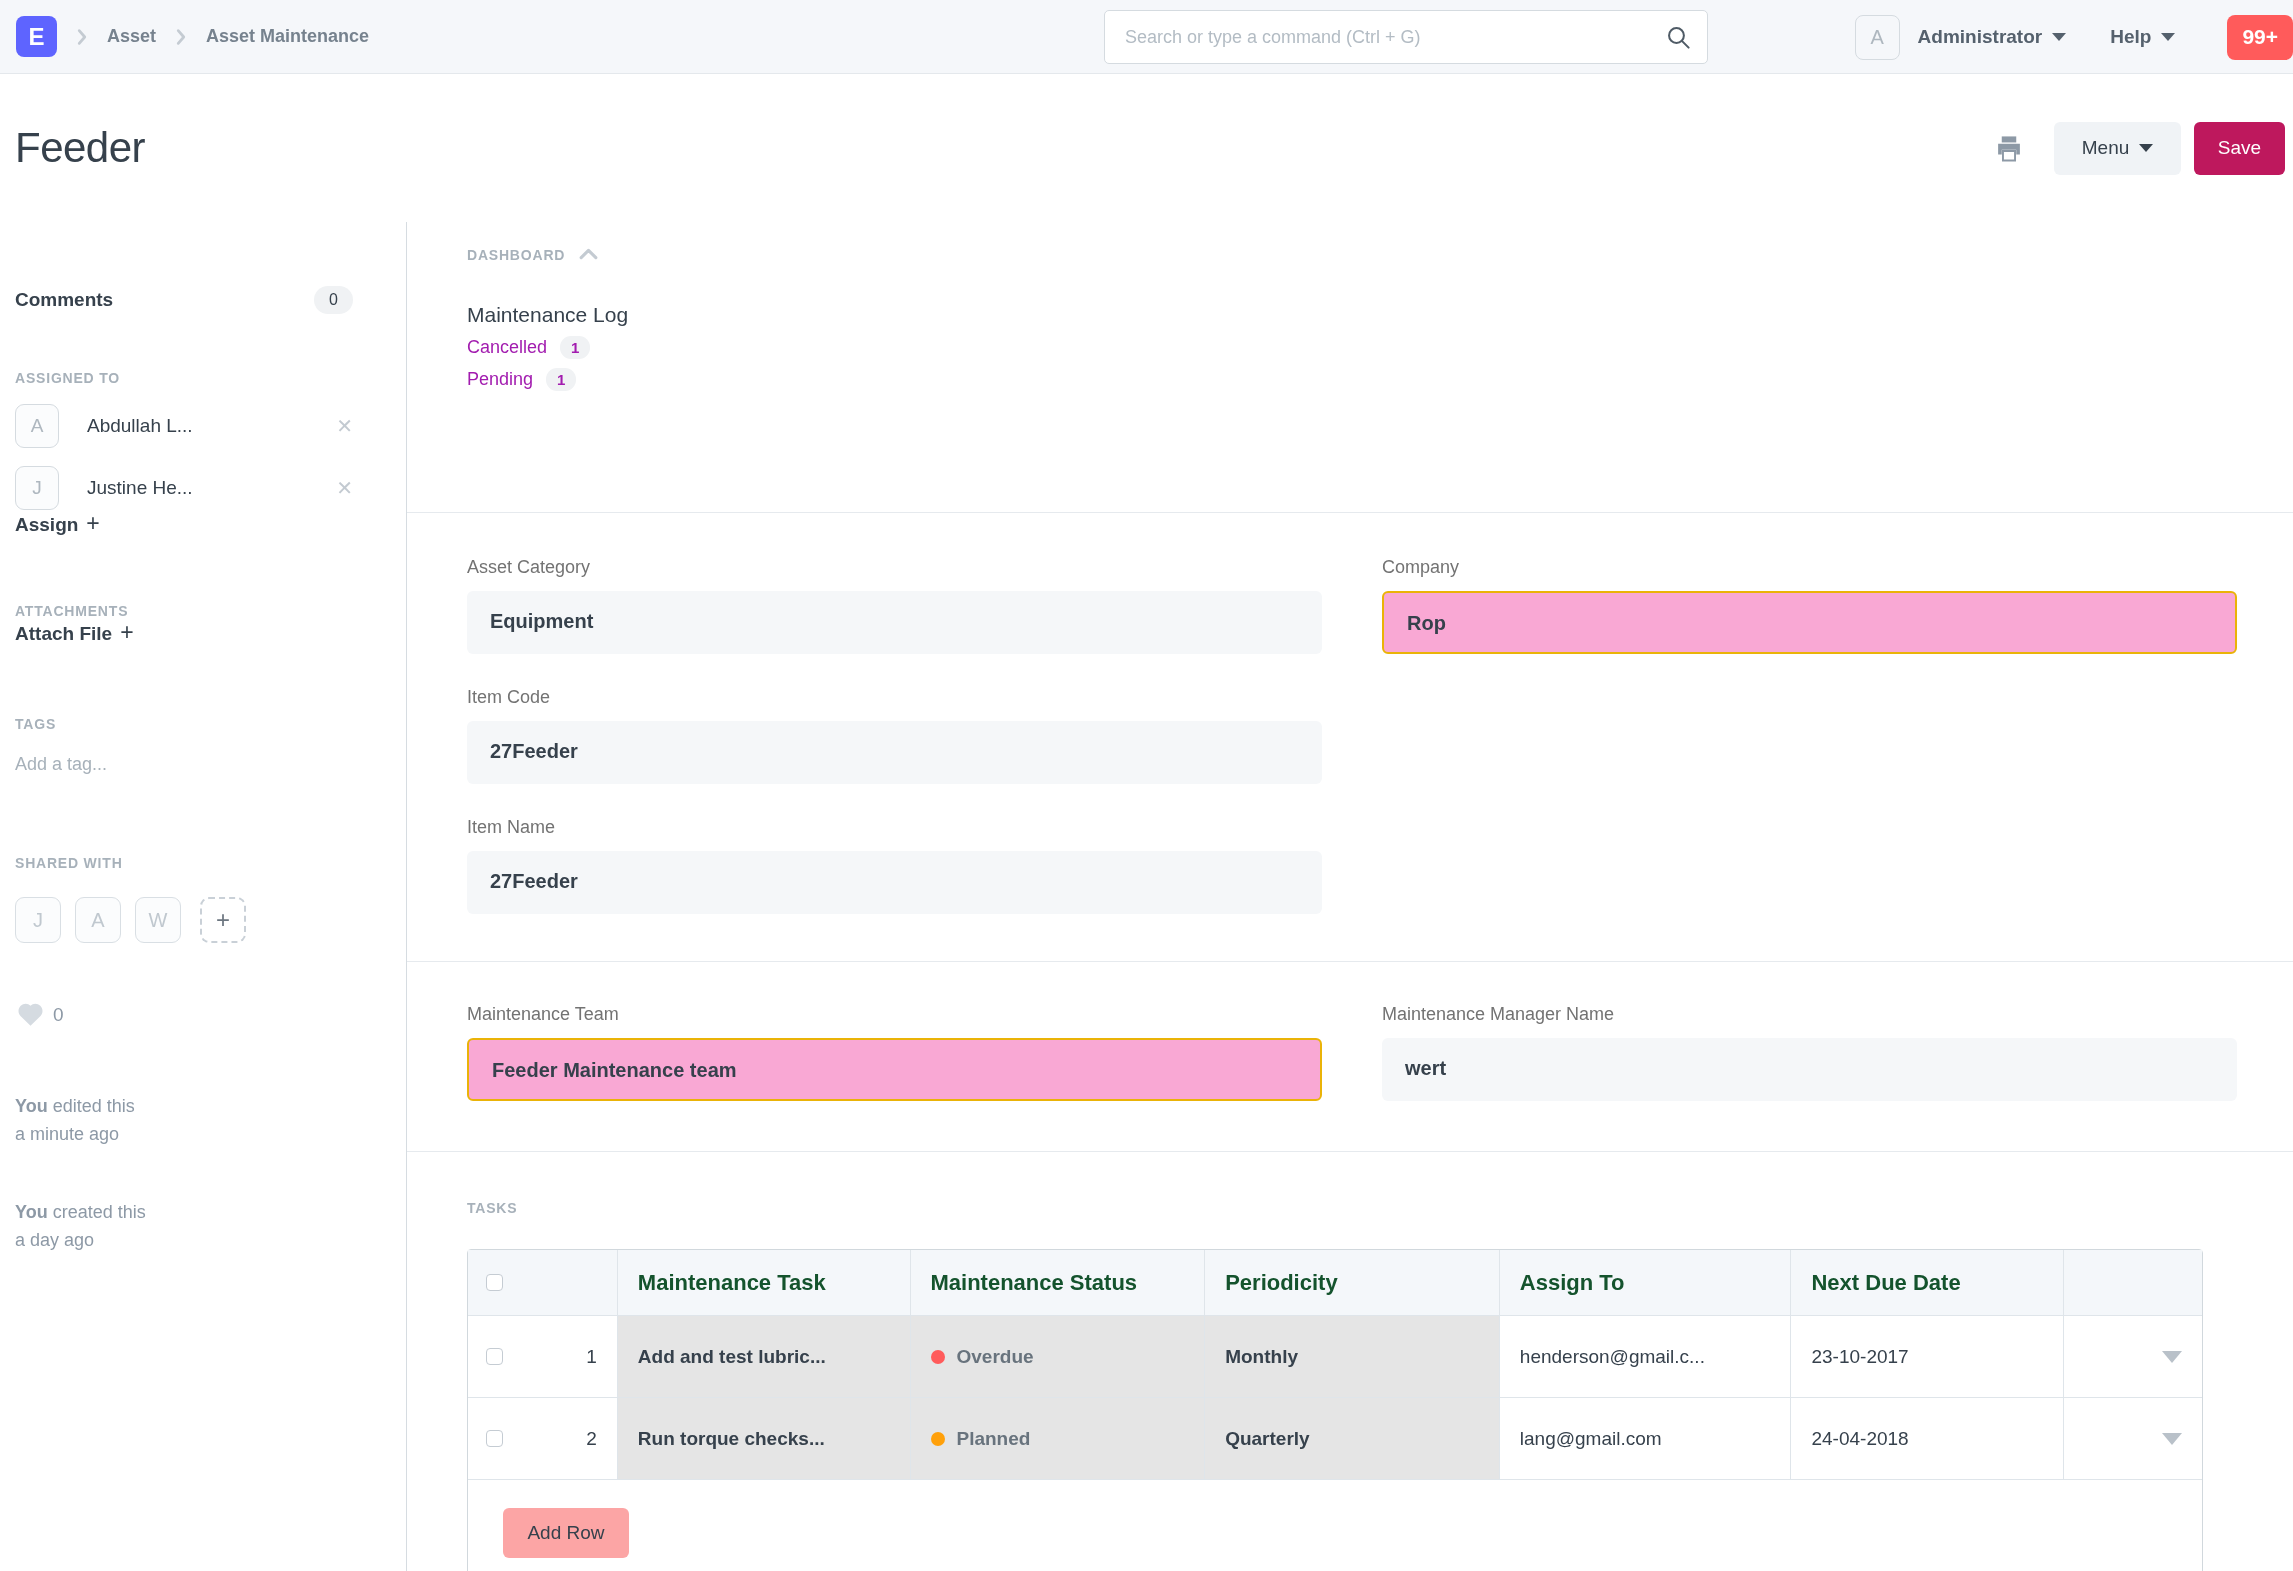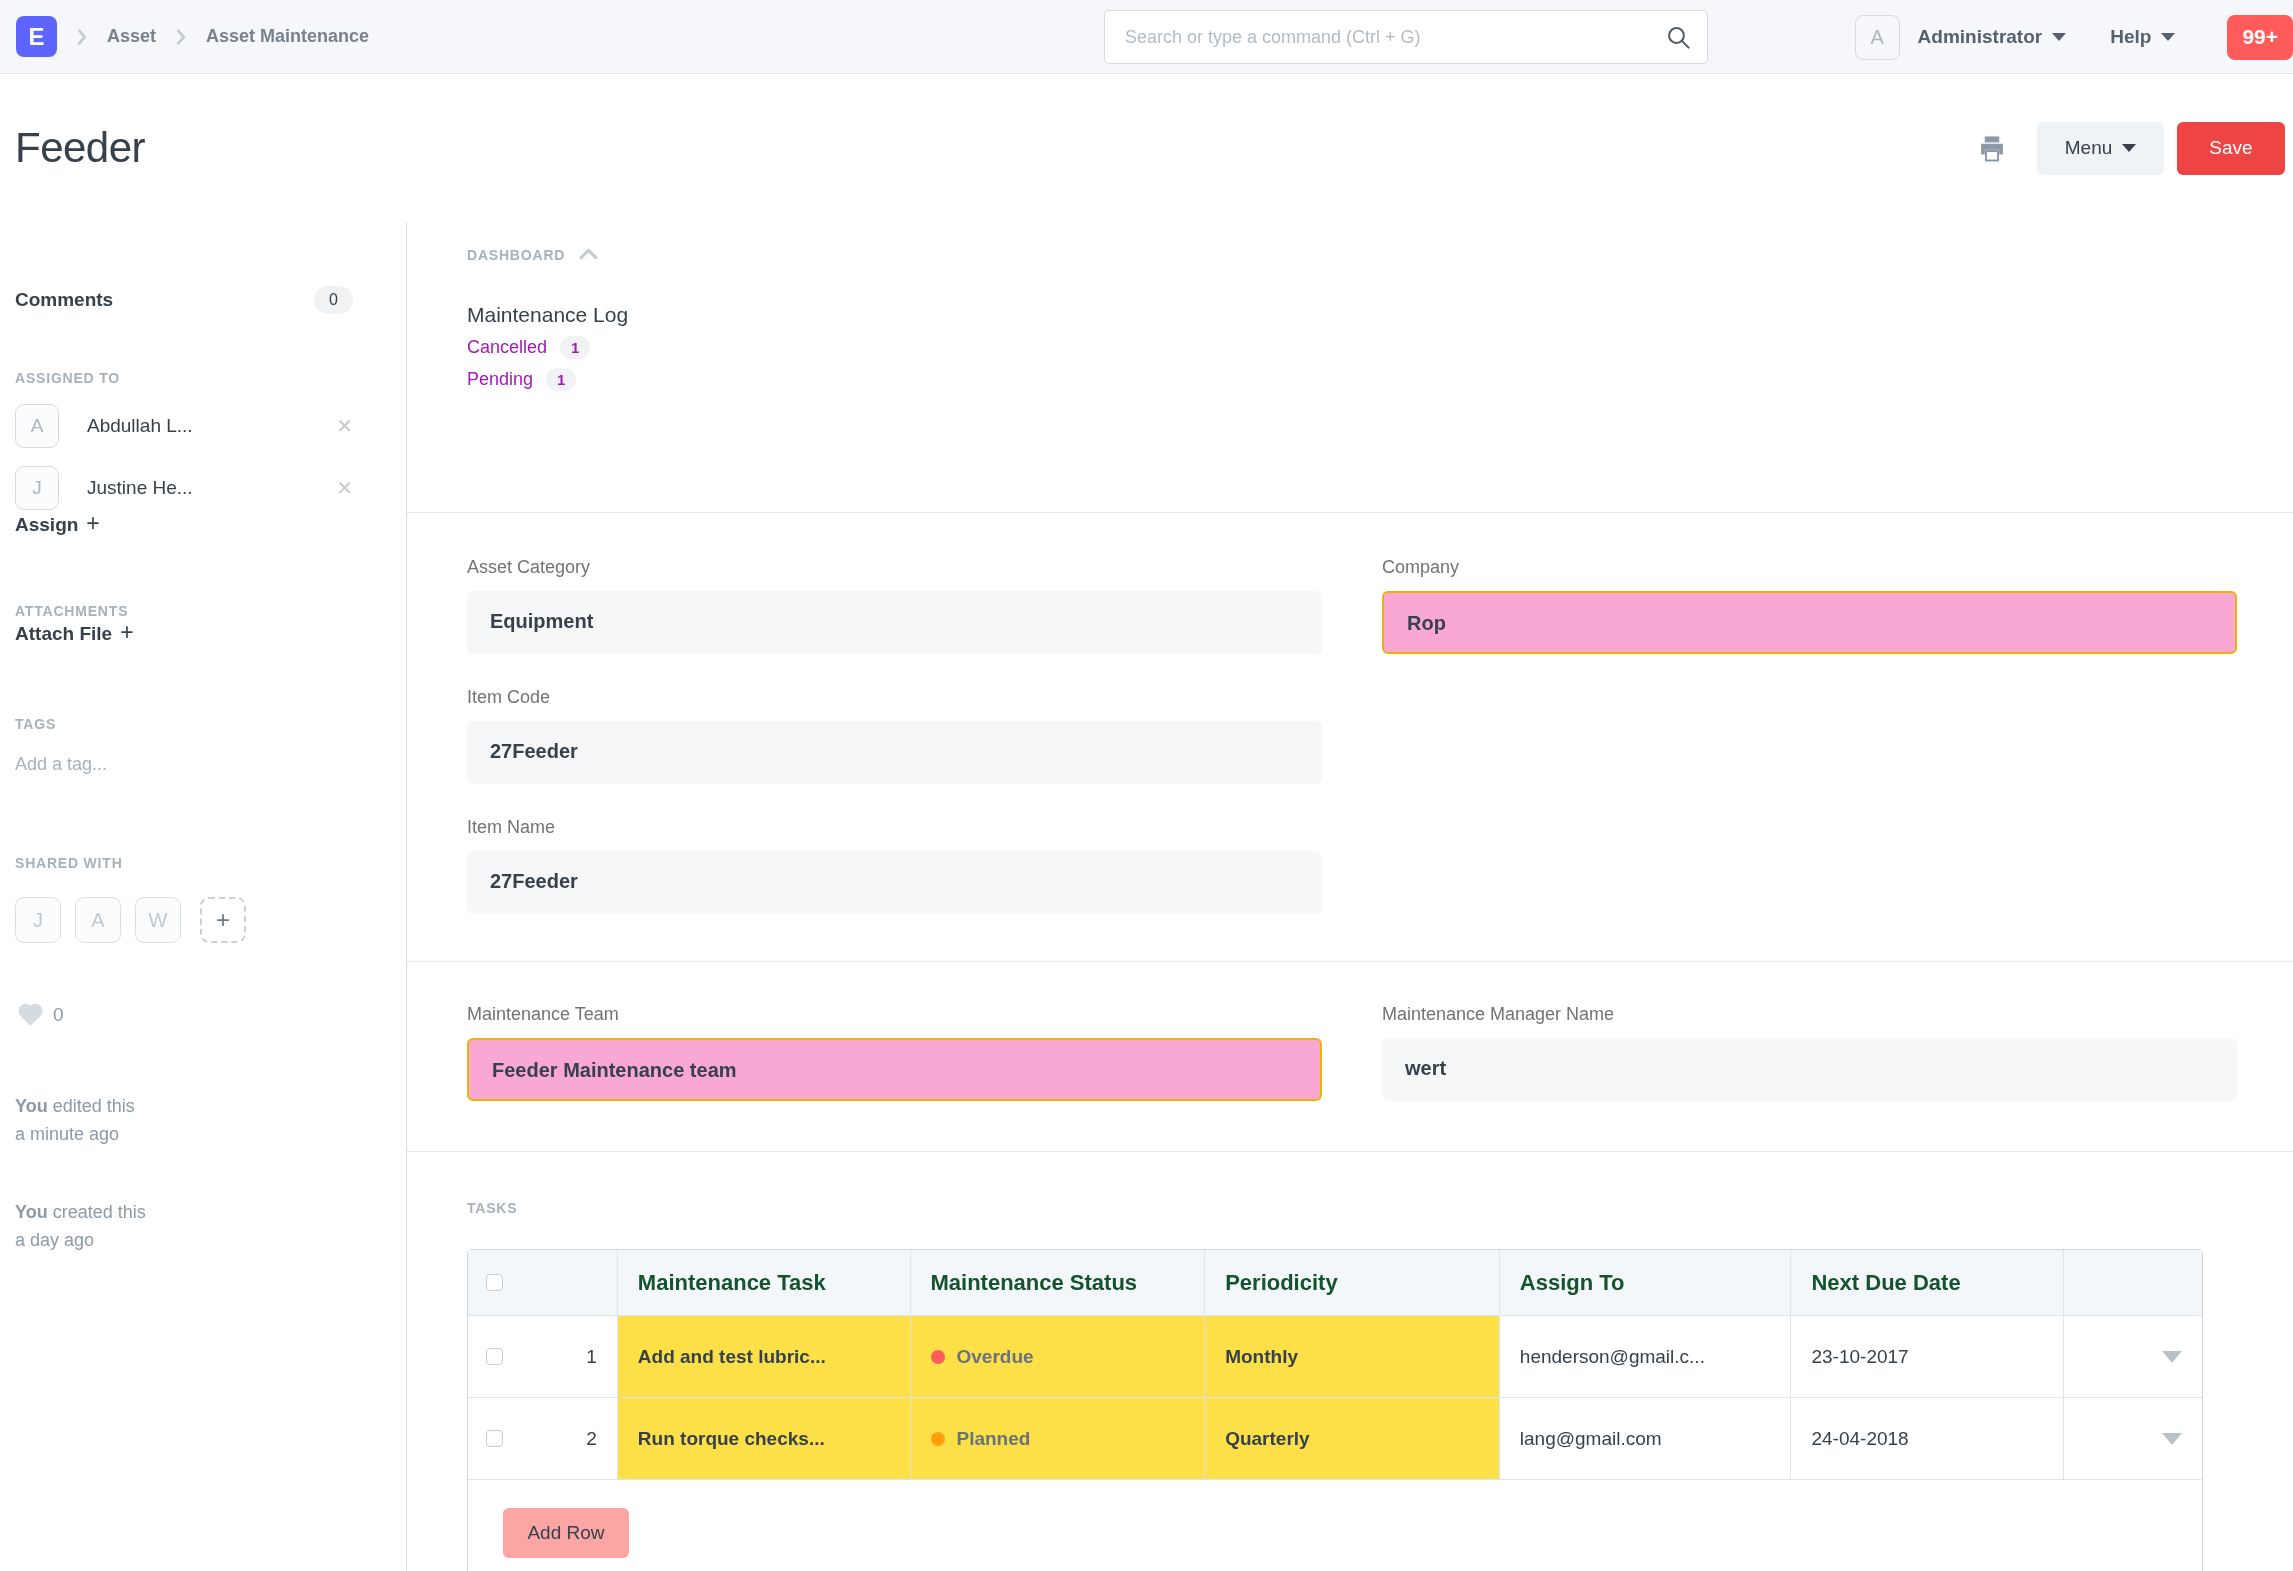"Save" .btn-save { background: #ef4444 -> #be185d; width: 108px -> 91px }
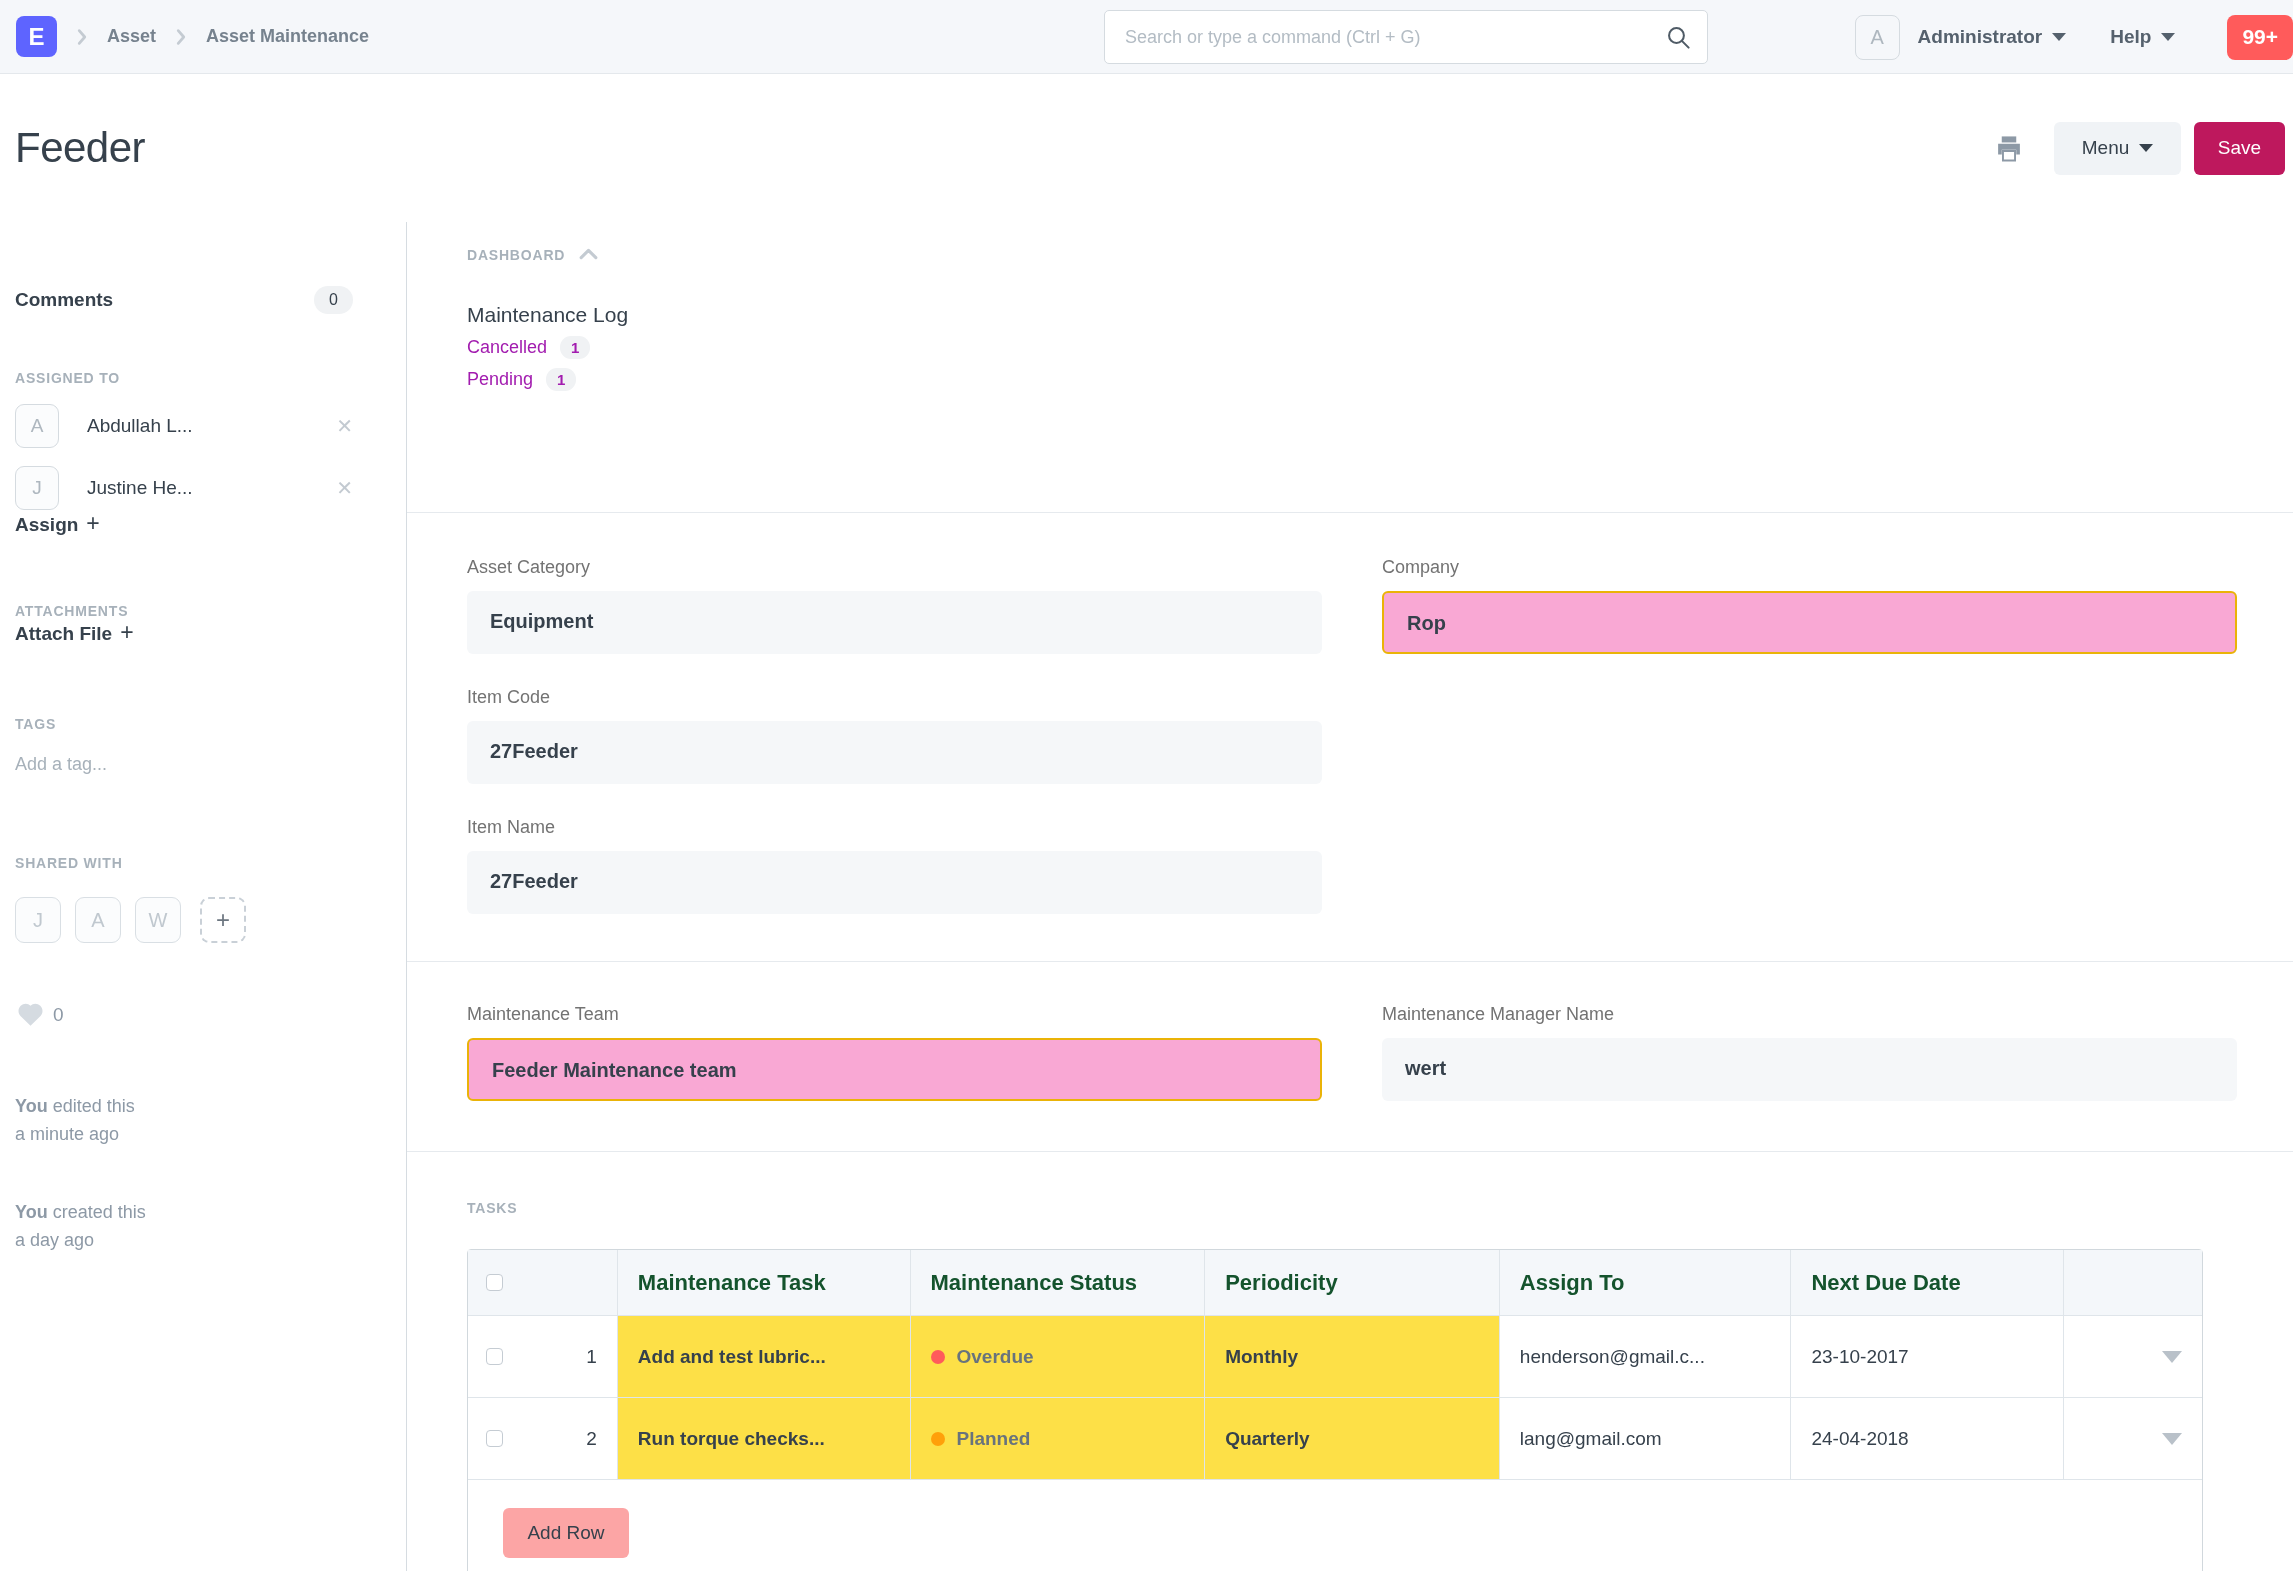"Add and test lubric..." .cream { background: #fde047 -> #e5e5e5 }
